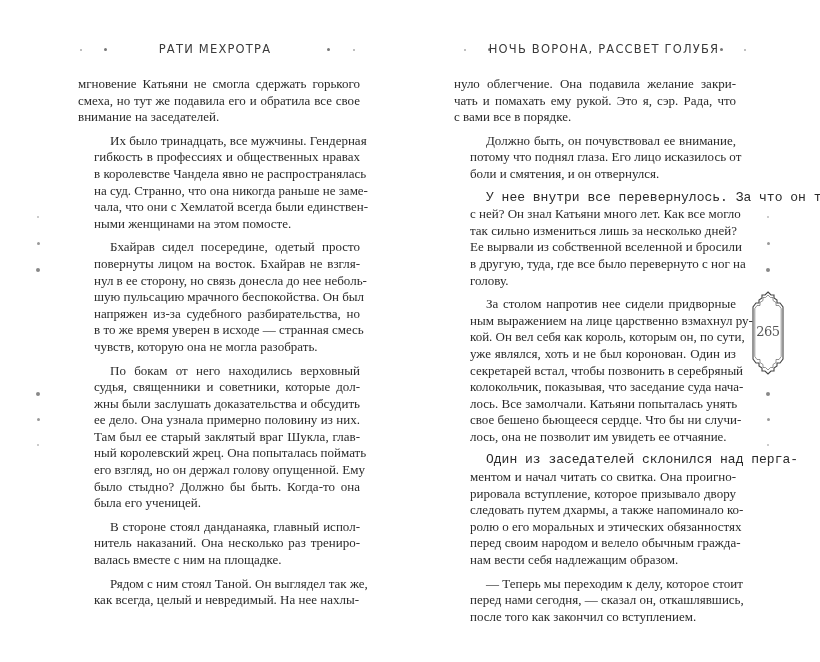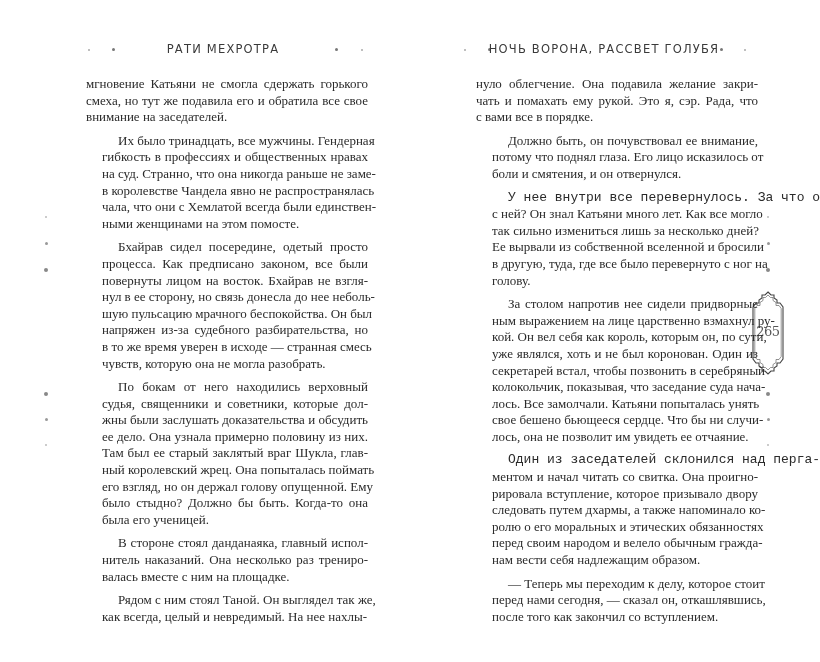"РАТИ МЕХРОТРА" .page.left { left: 8px -> 0 }
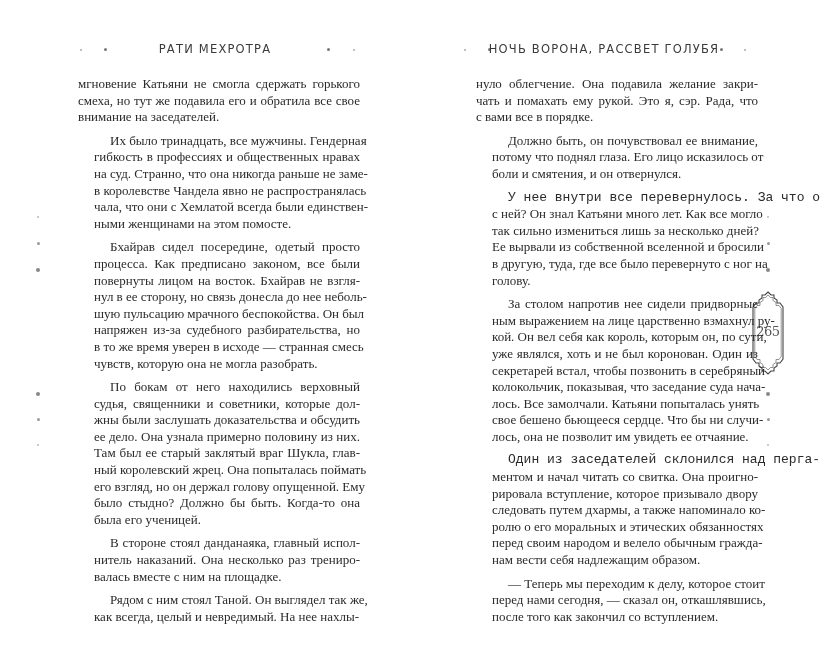"нуло облегчение. Она подавила желание" .right .text-block { left: 66px -> 44px }
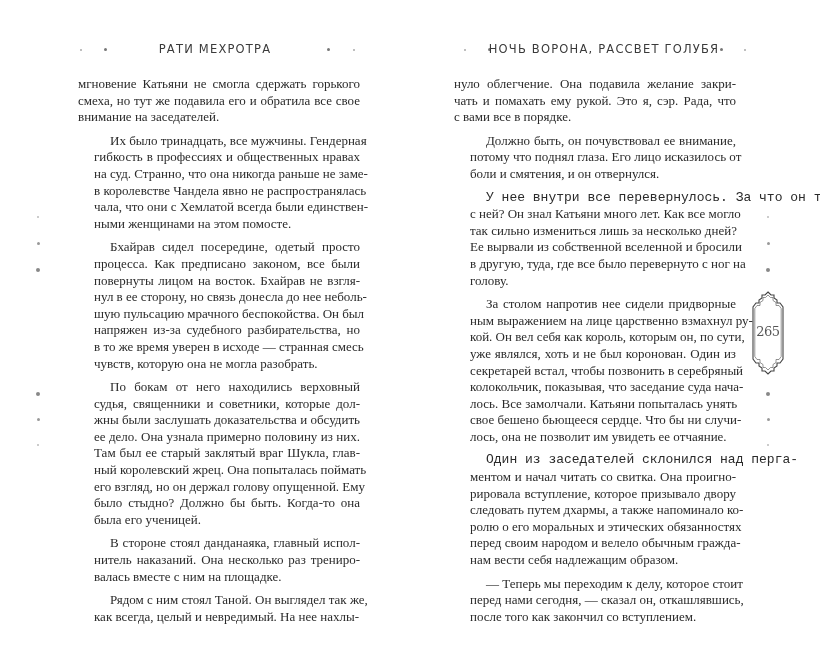"на суд. Странно, что она" span.line { order: before "в королевстве Чандела явно не" -> after "в королевстве Чандела явно не" }
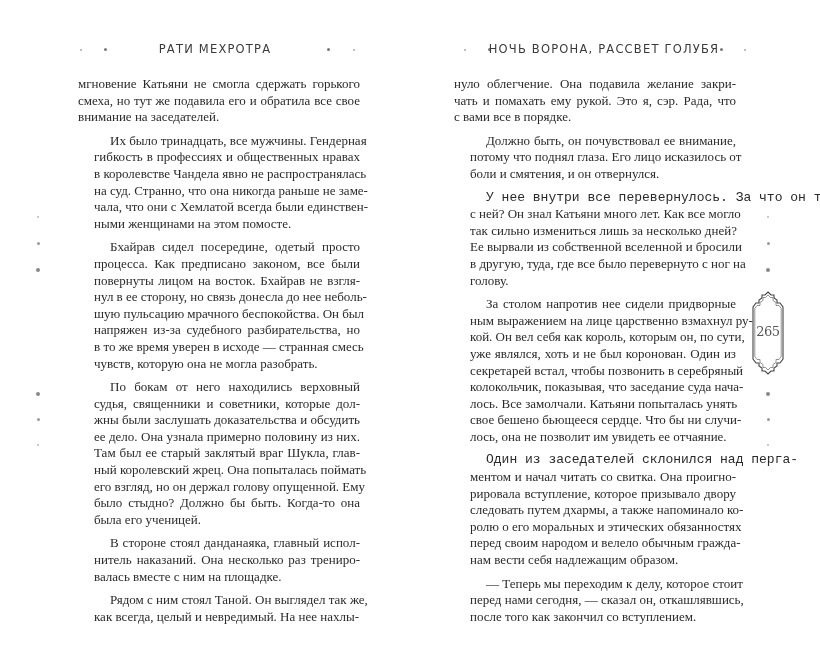"процесса. Как предписано законом, все" span.line { html: <span>процесса. Как предписано законом, все были</span> -> none }
